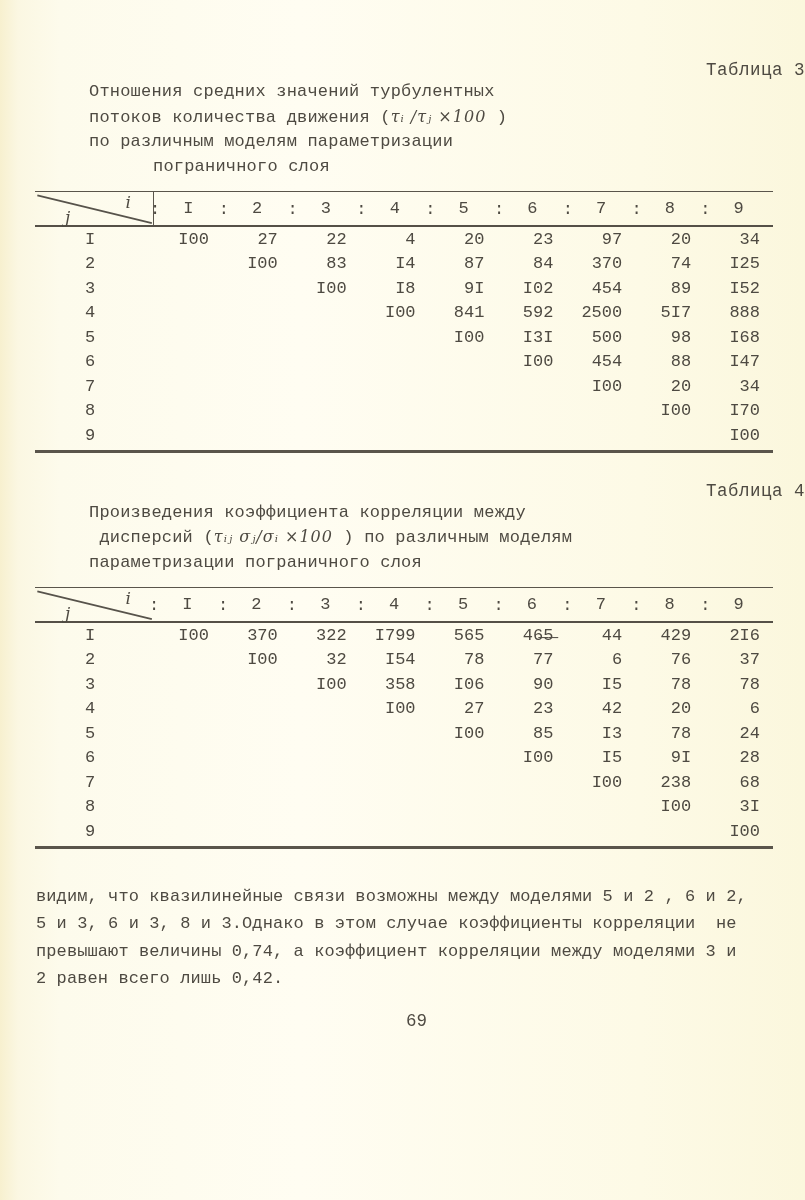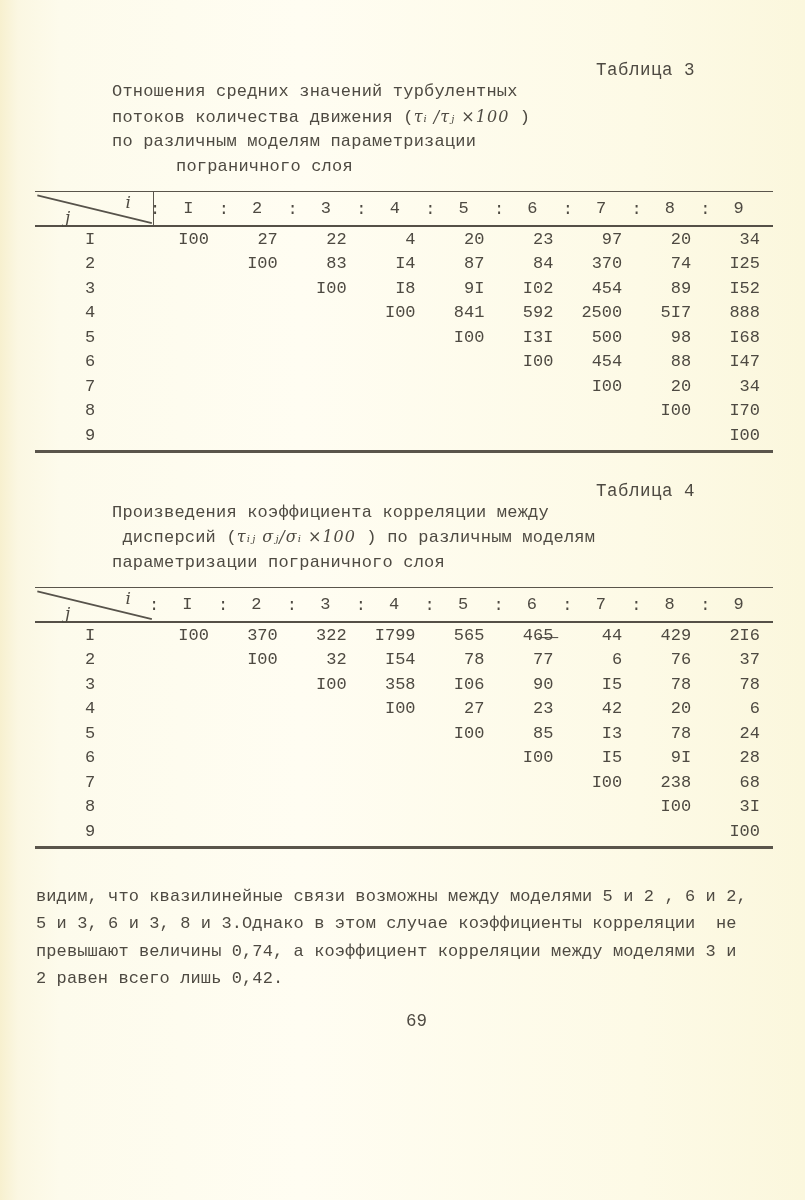"Таблица 3" .tbl-label { padding-right: 110px -> none }
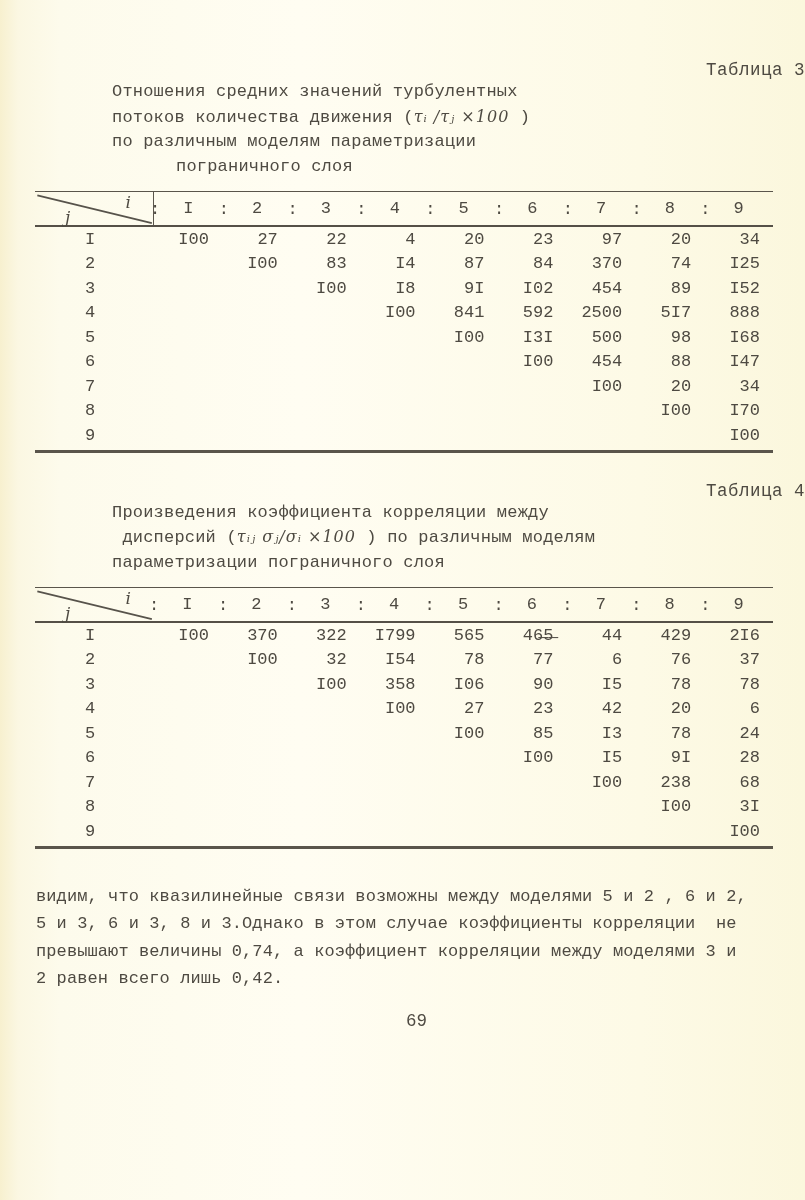"Отношения средних значений турбулентных" .caption { margin-left: 112px -> 89px }
